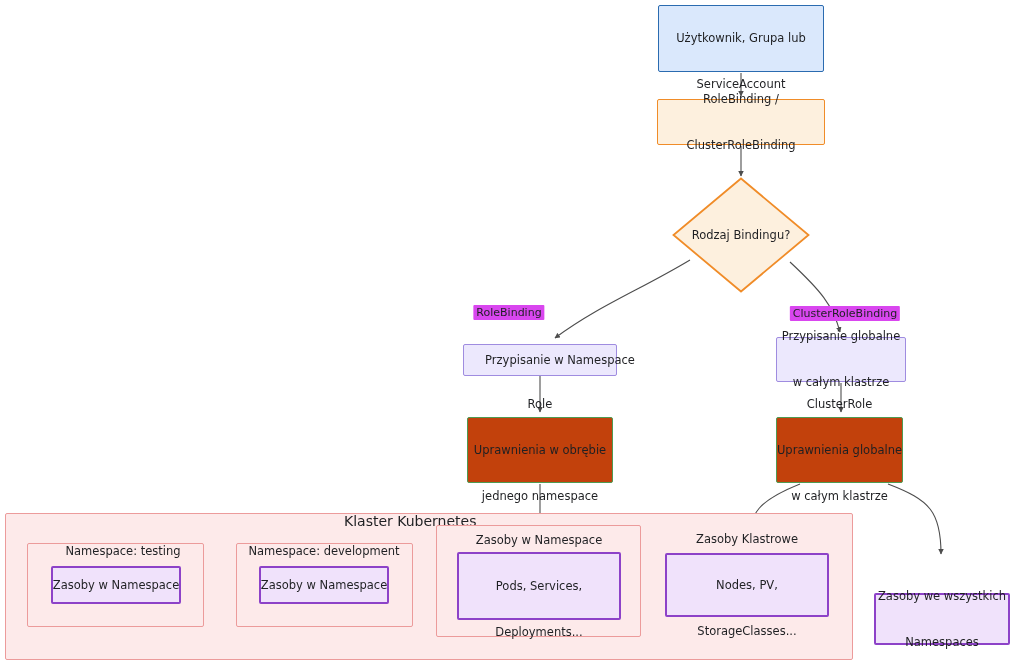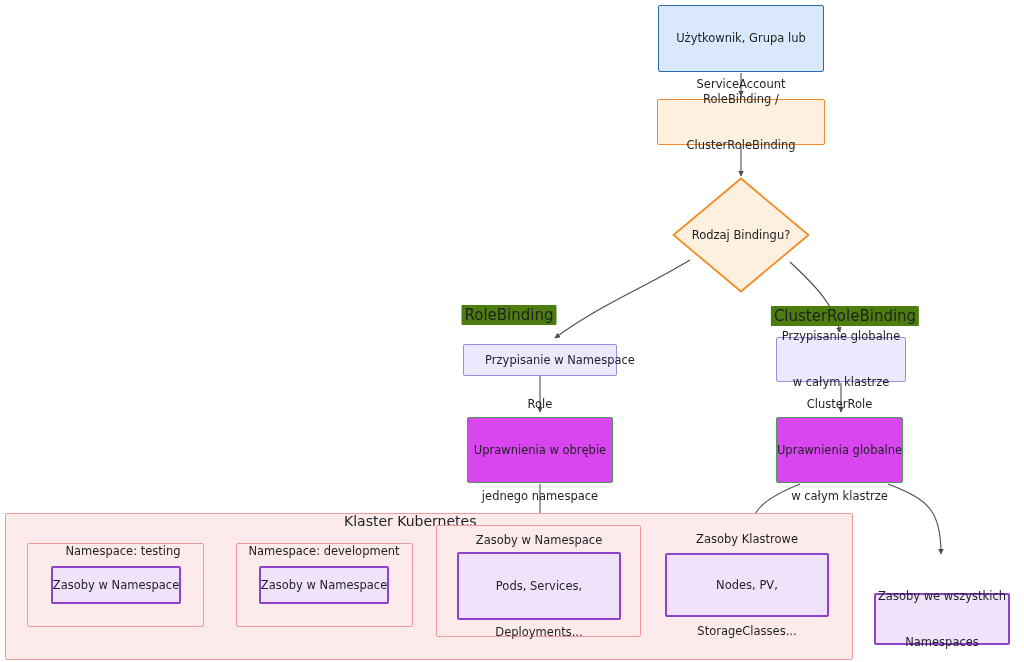"RoleBinding" .edge-label { background: #4d7c0f -> #d946ef; font-size: 15px -> 11px }
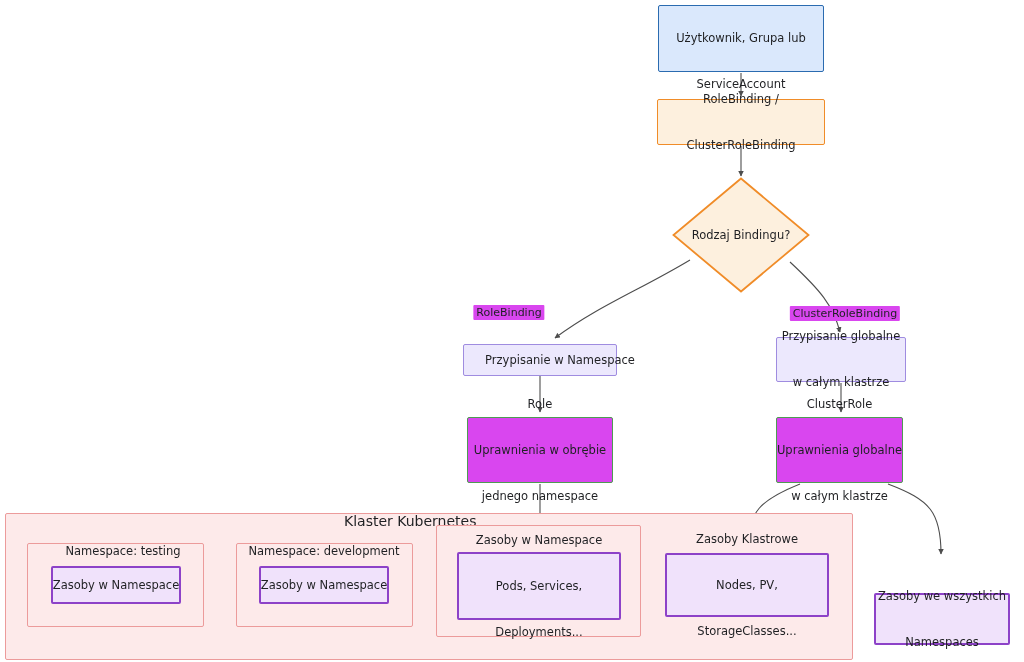"Role" .n-role { background: #d946ef -> #c2410c }
